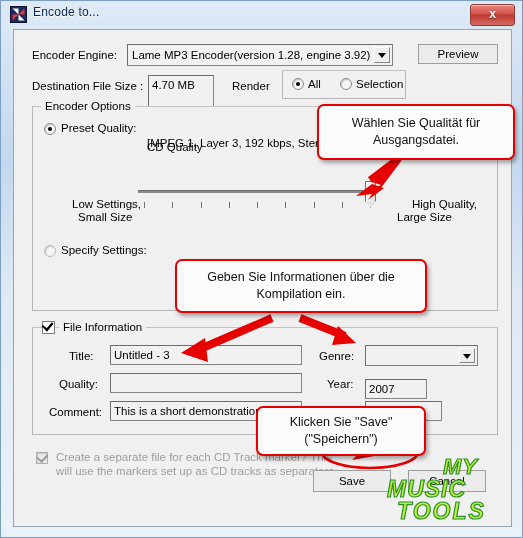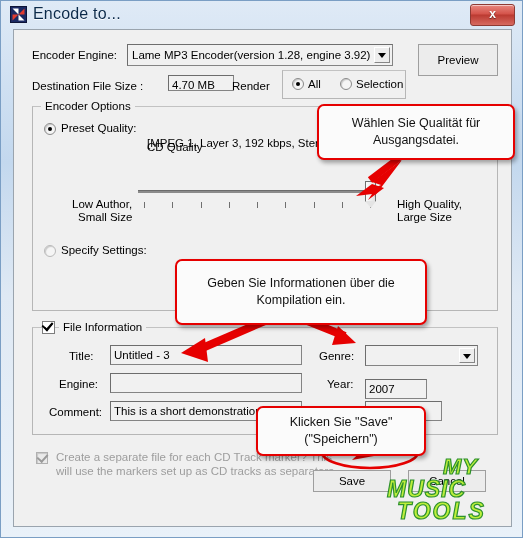"Encode to..." .title-text { font-size: 16px -> 12px }
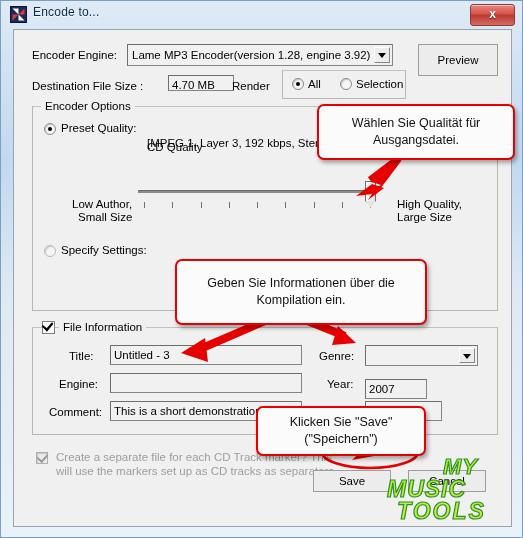"Preview" div.btn { height: 32px -> 20px }
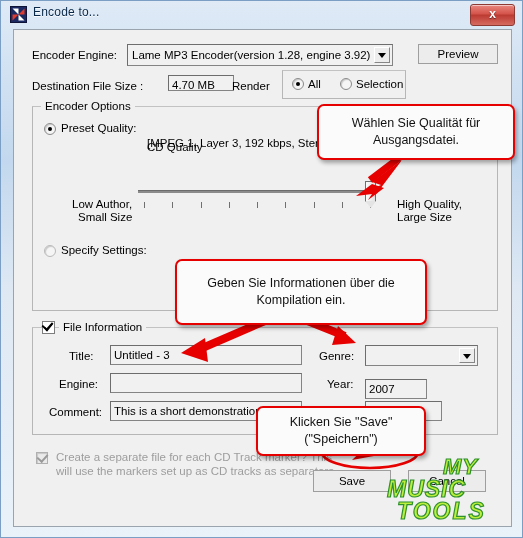"4.70 MB" div.field { height: 16px -> 32px; margin-left: 20px -> none }
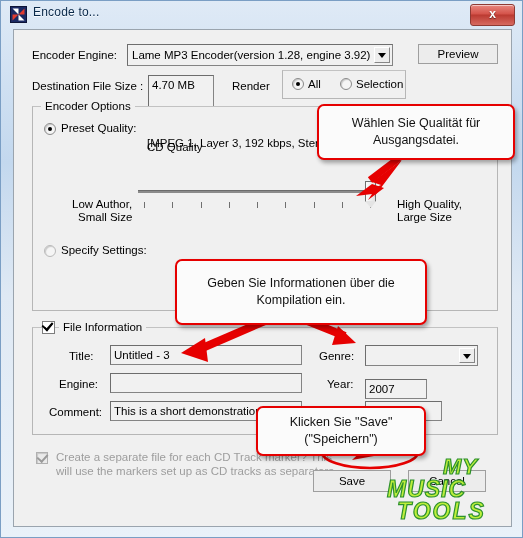"Low Author," div.lbl { text: Author -> Settings }
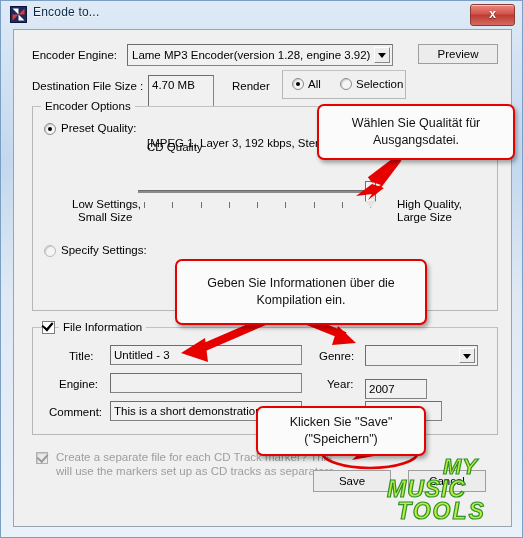"High Quality," div.lbl { left: 383px -> 398px }
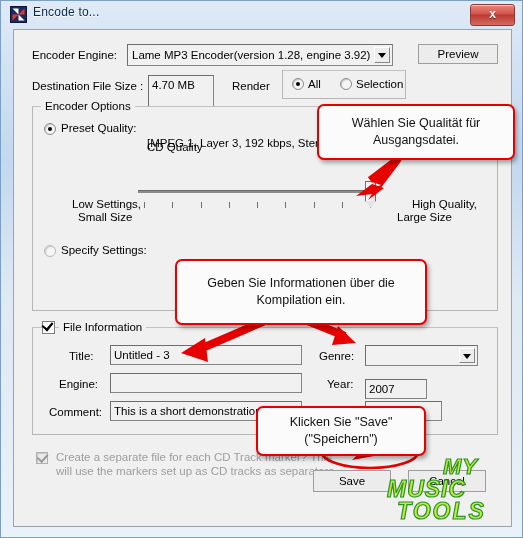"Geben Sie Informationen über die" div.callout { height: 66px -> 54px }
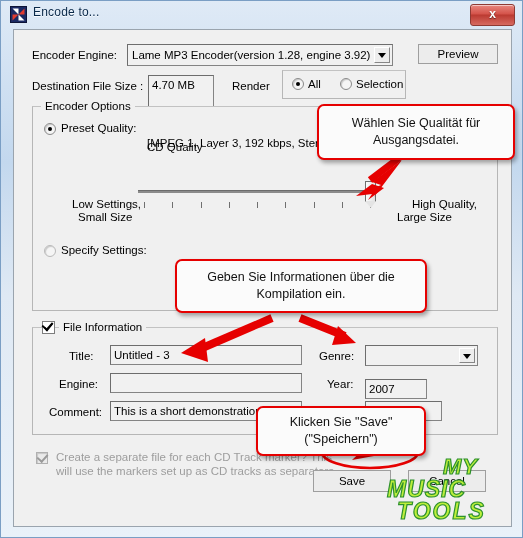"Engine:" div.lbl { text: Engine -> Quality }
